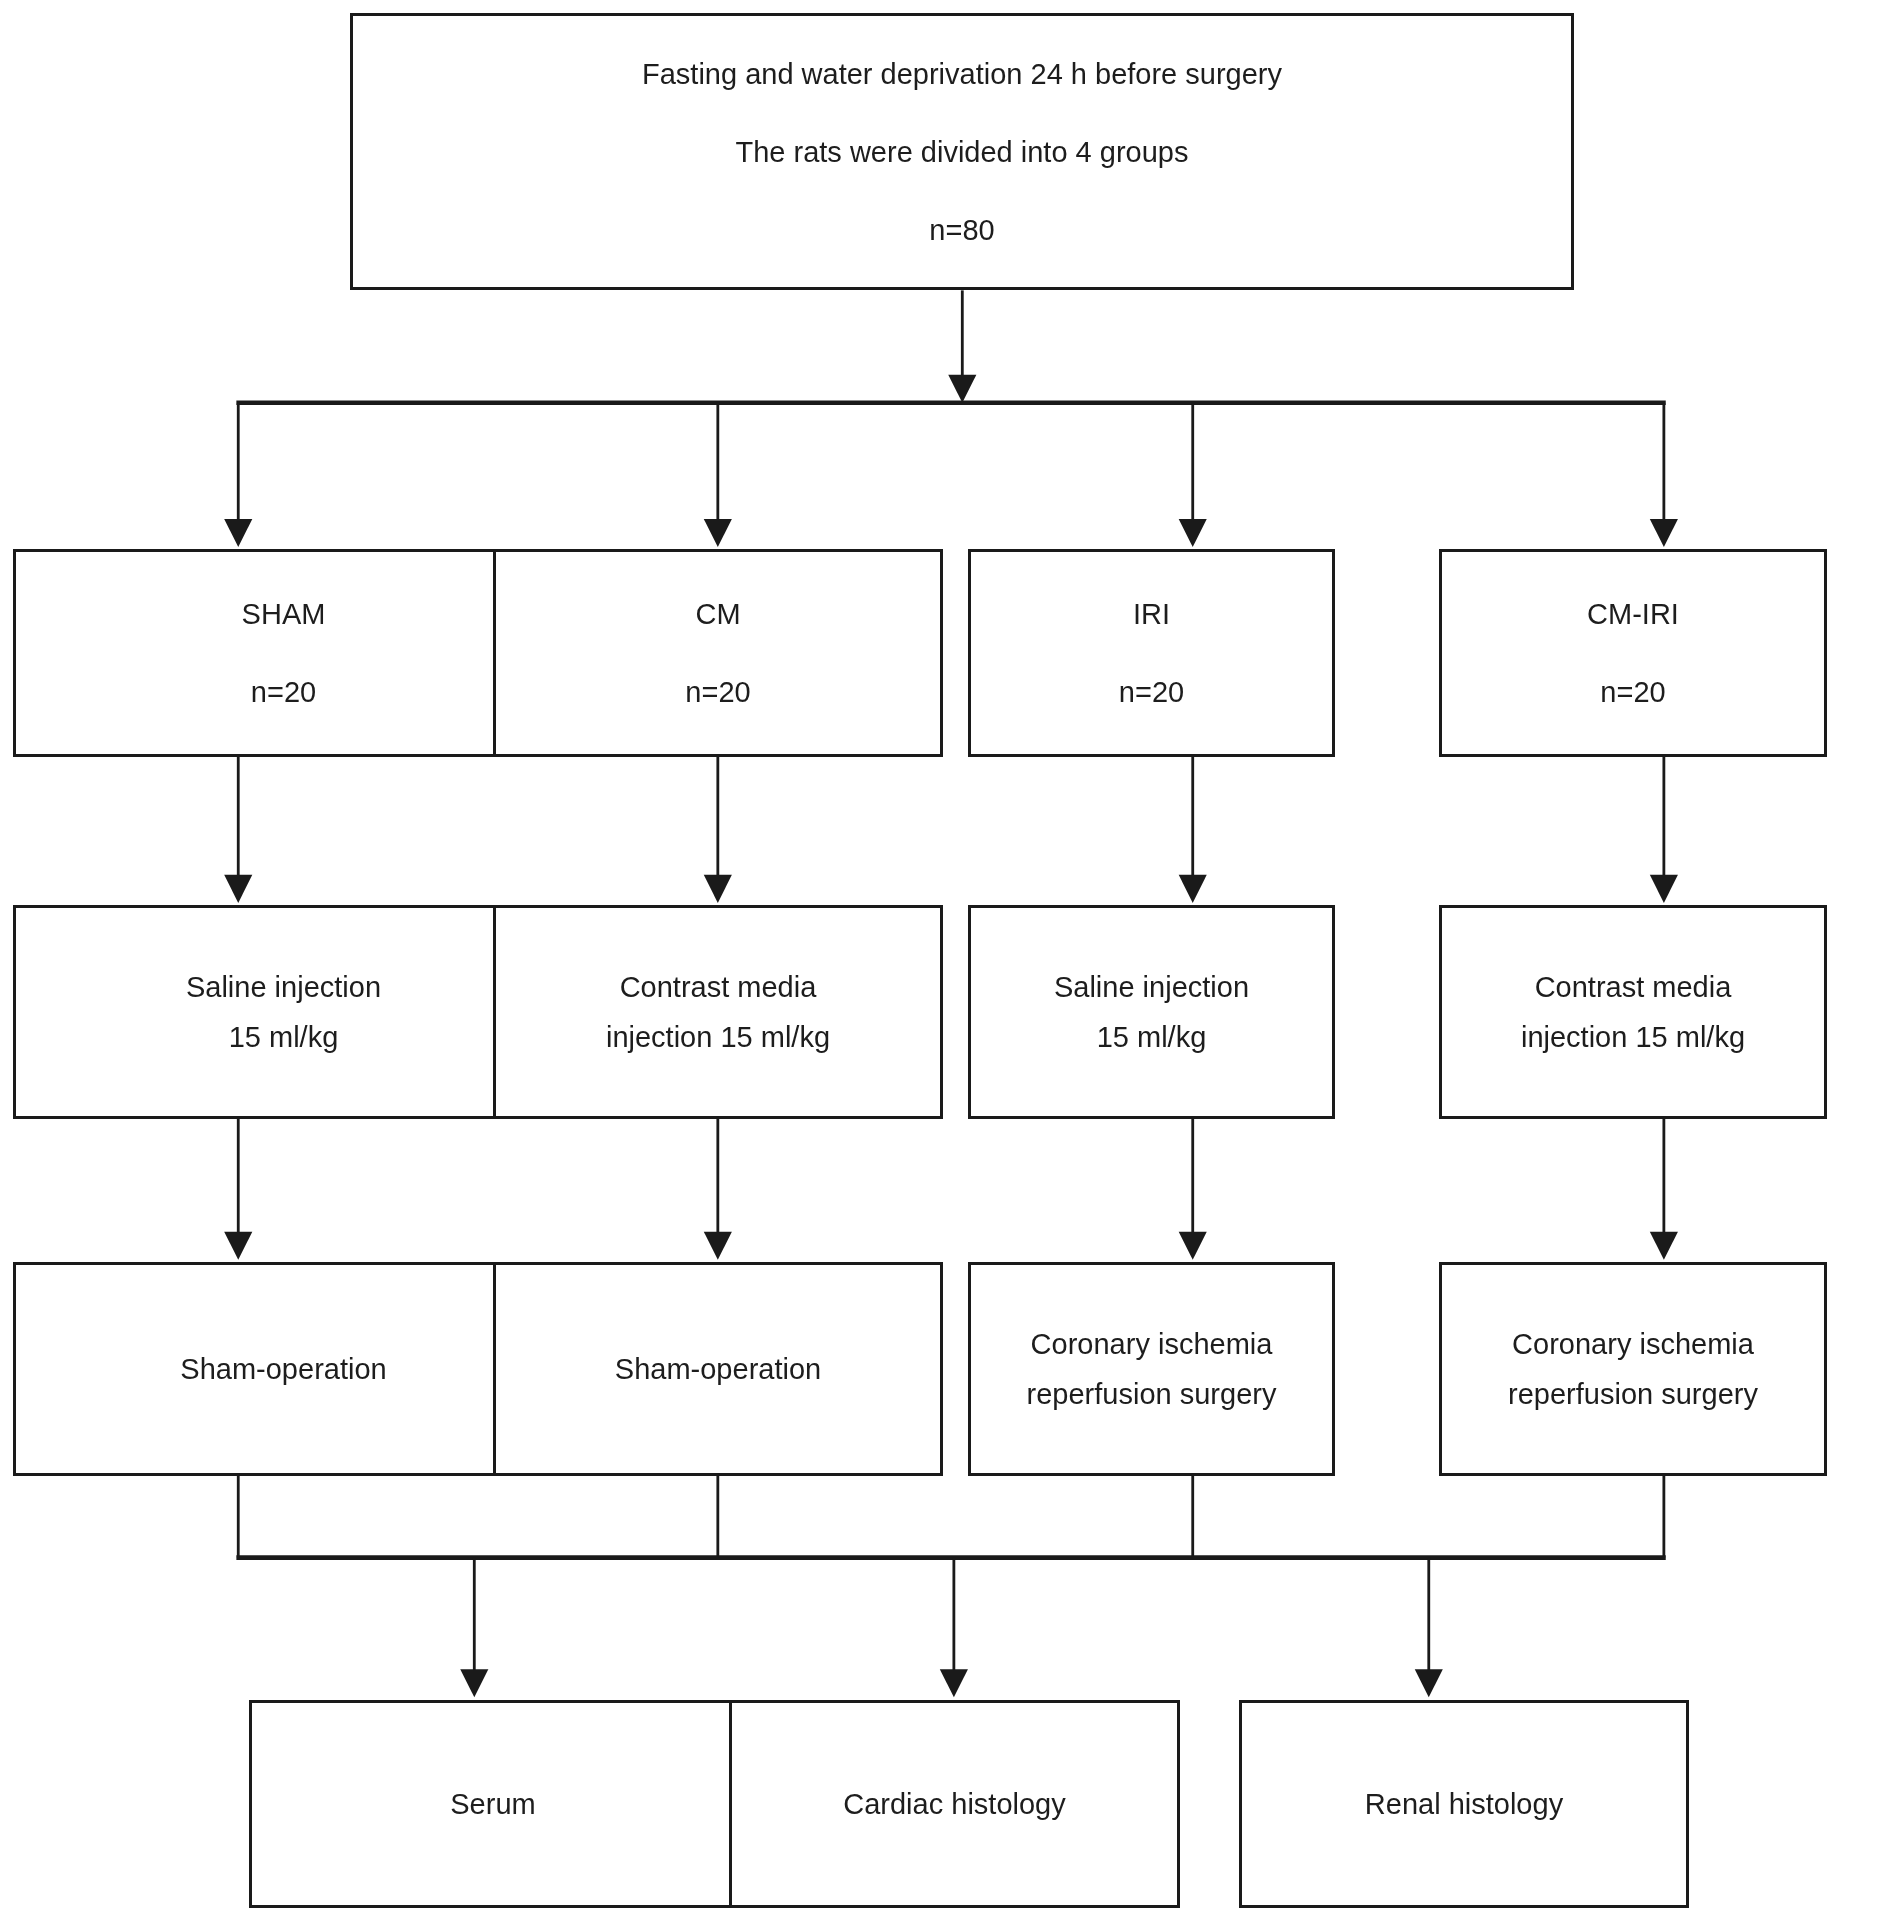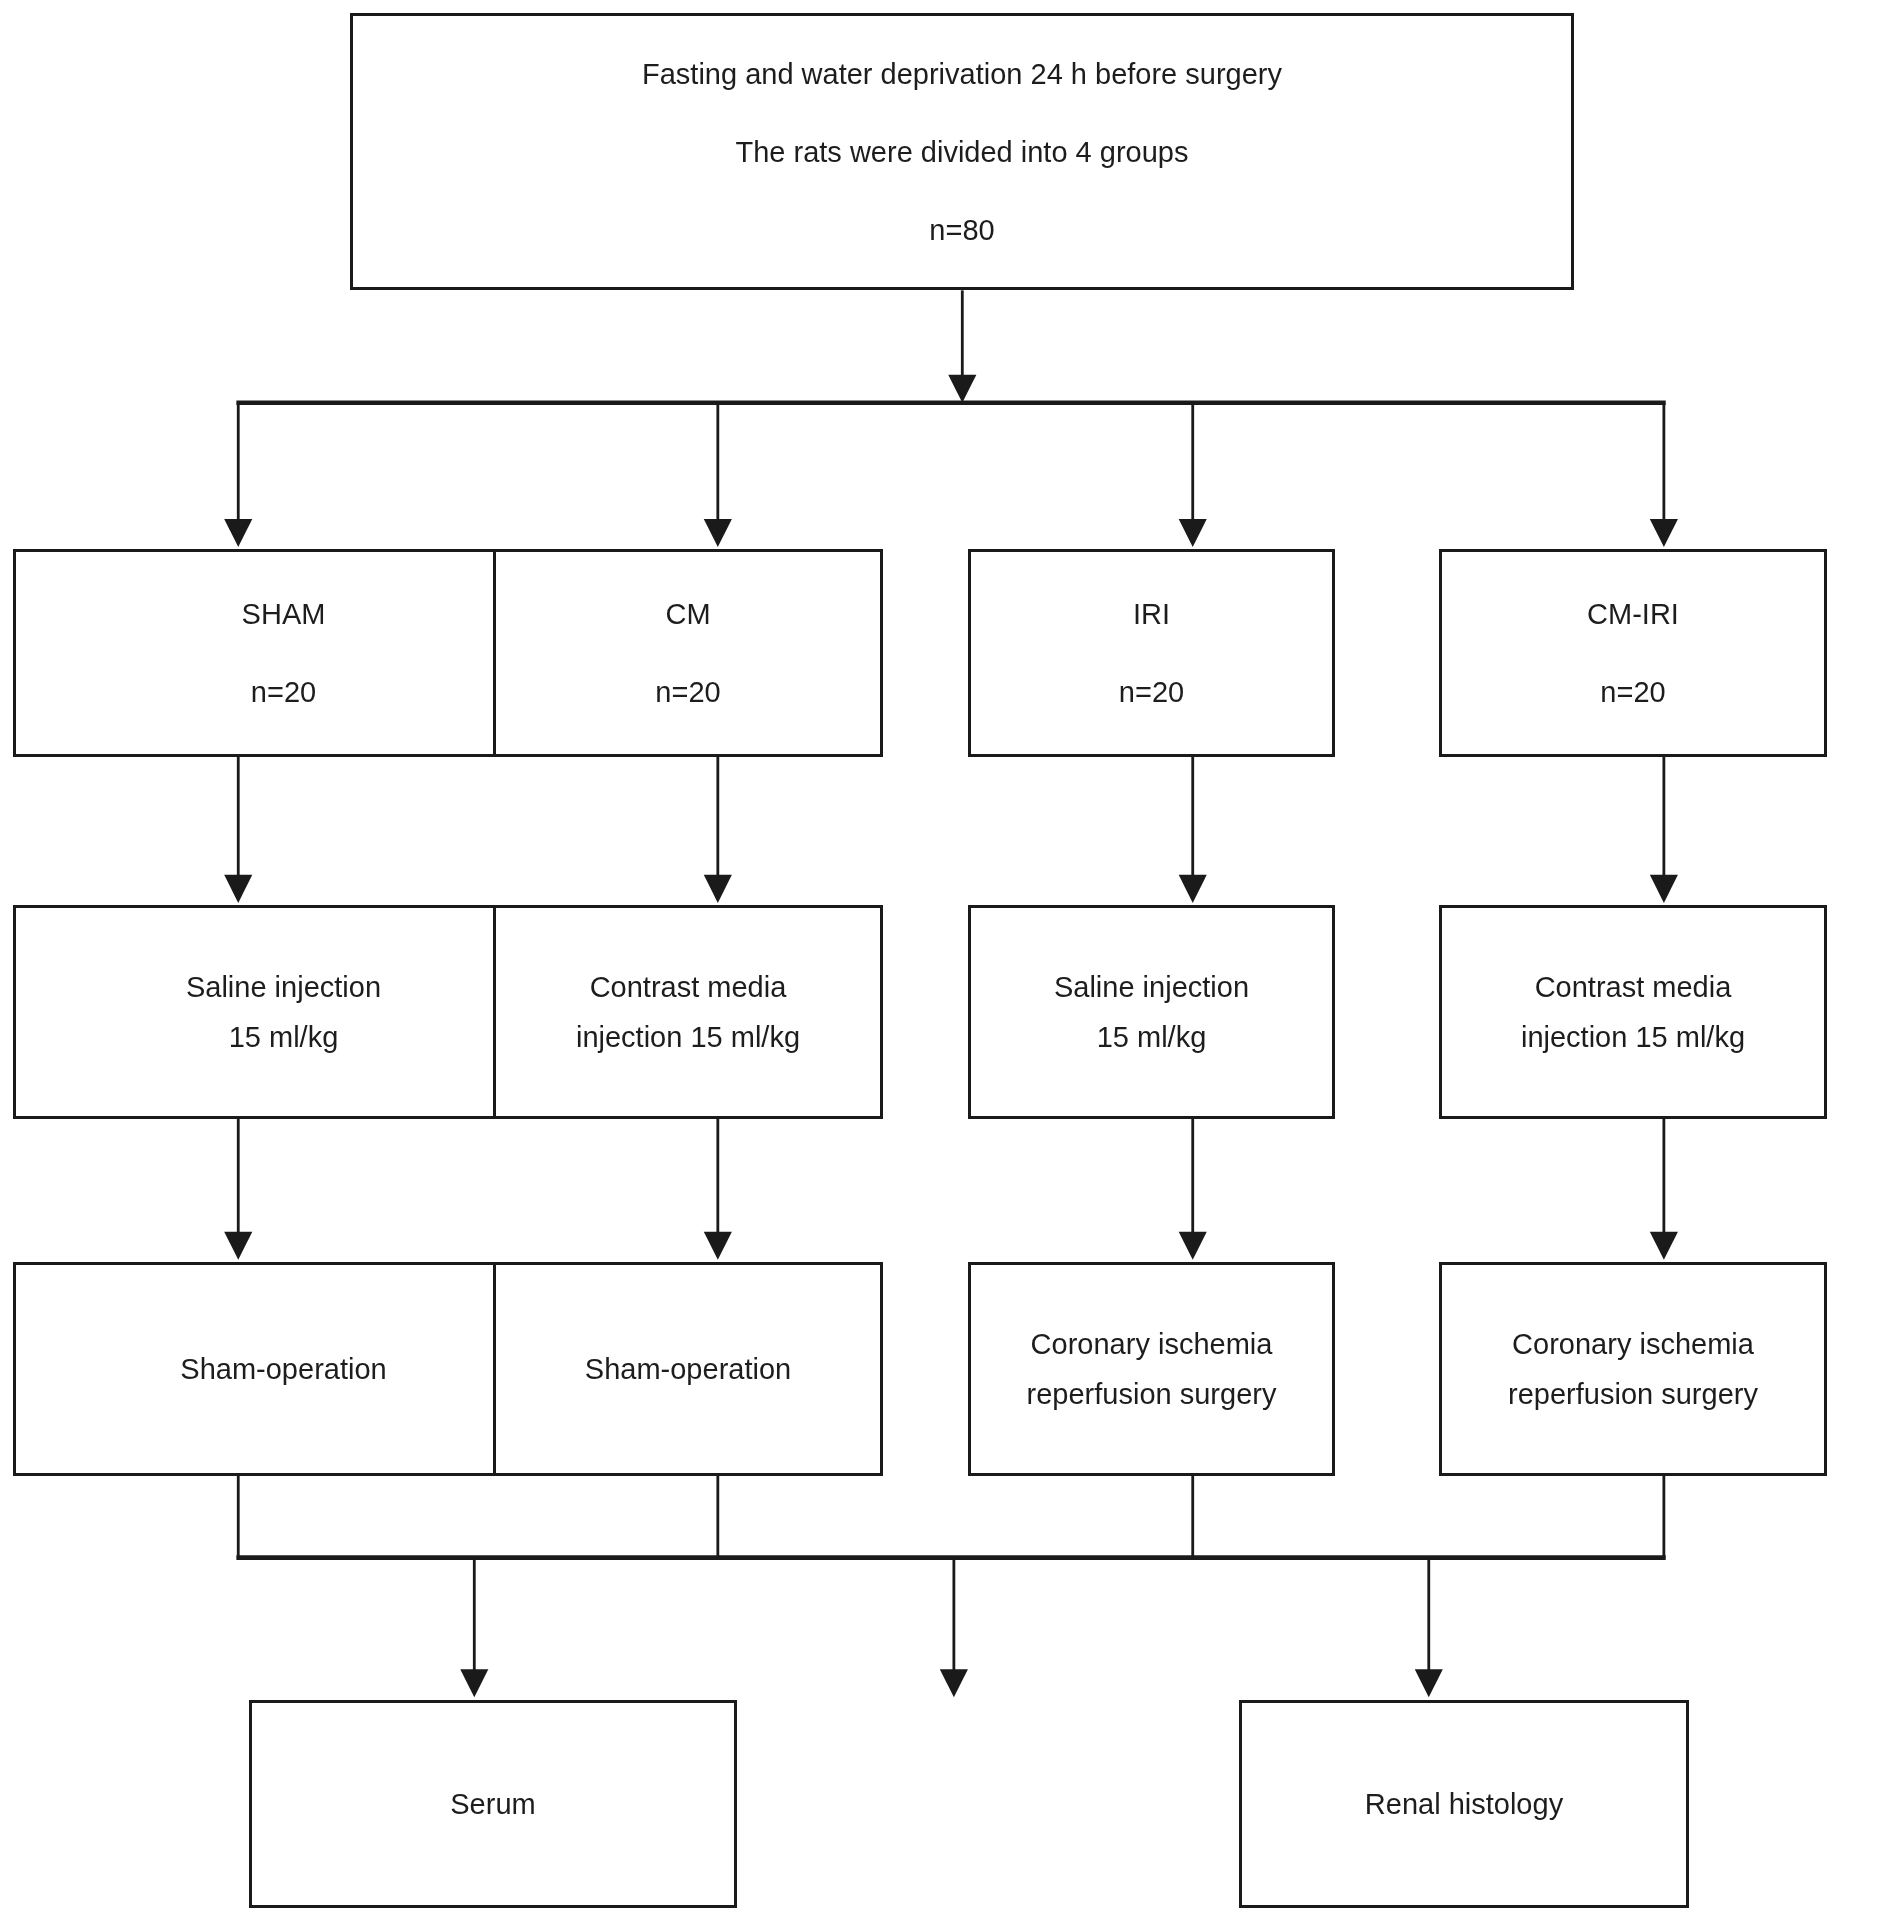"CM" .col1 { width: 390px -> 450px }
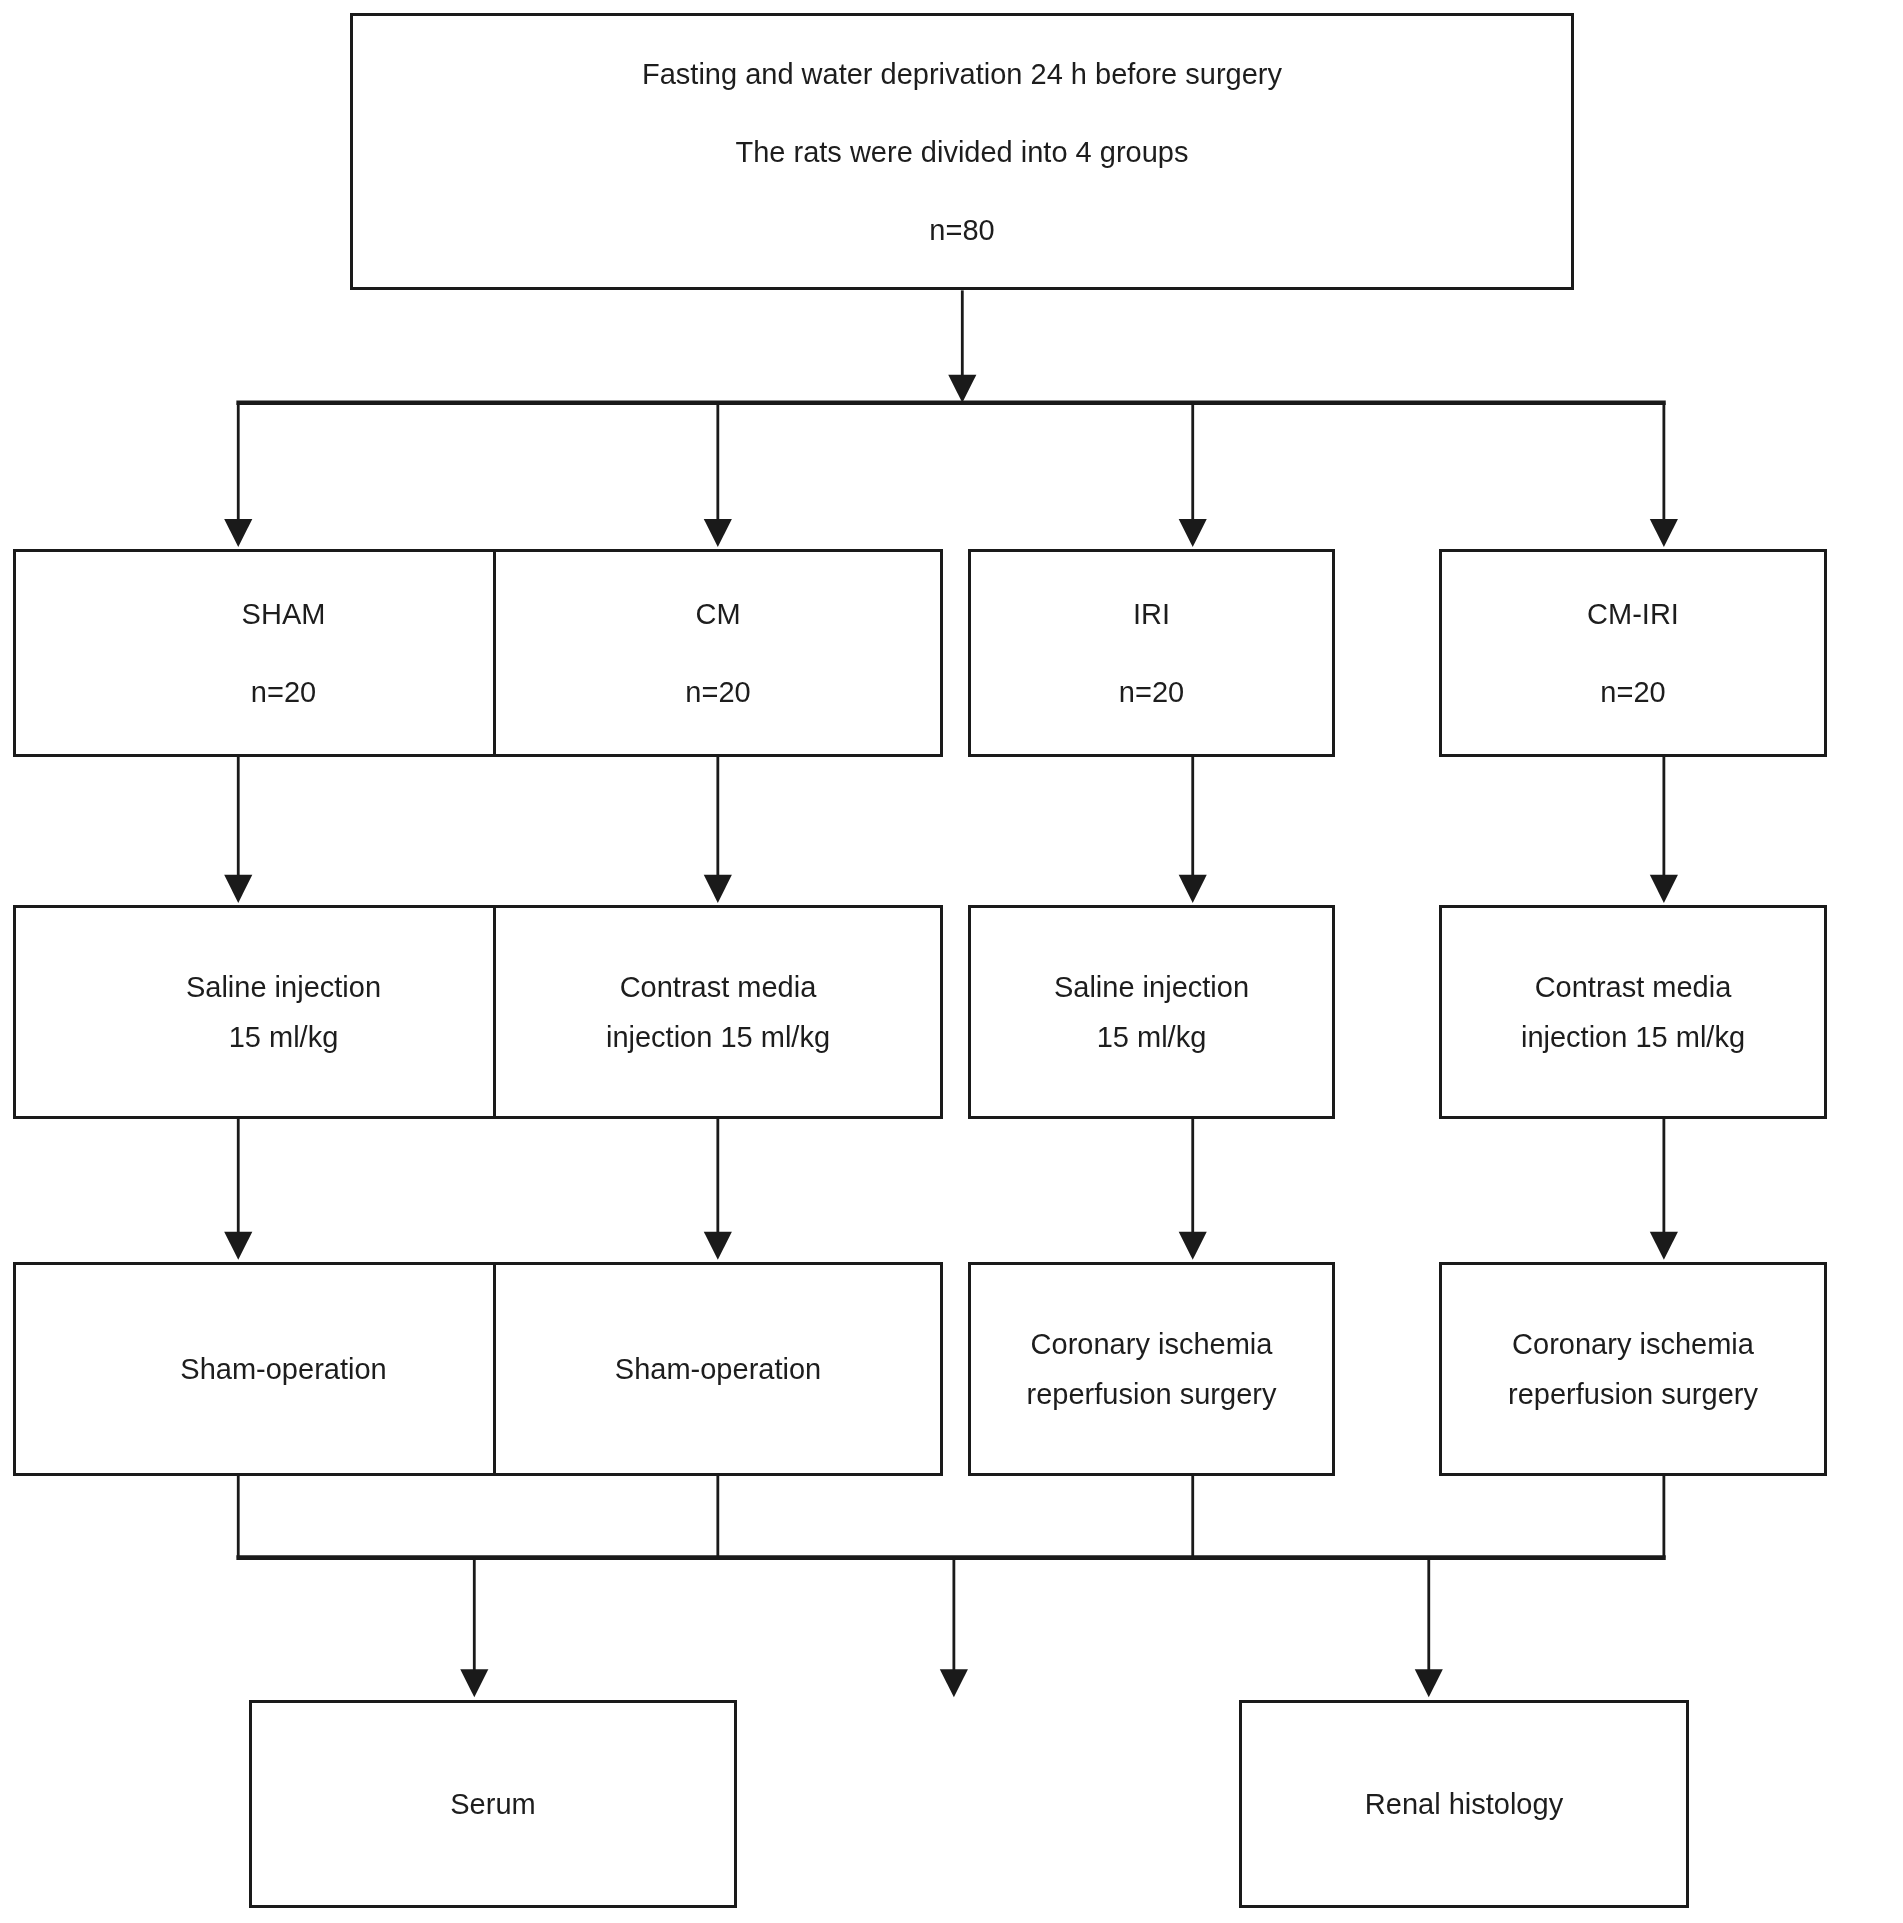"Cardiac histology" div.box { html: none -> <div> <span>Cardiac histology</span> </div> }
